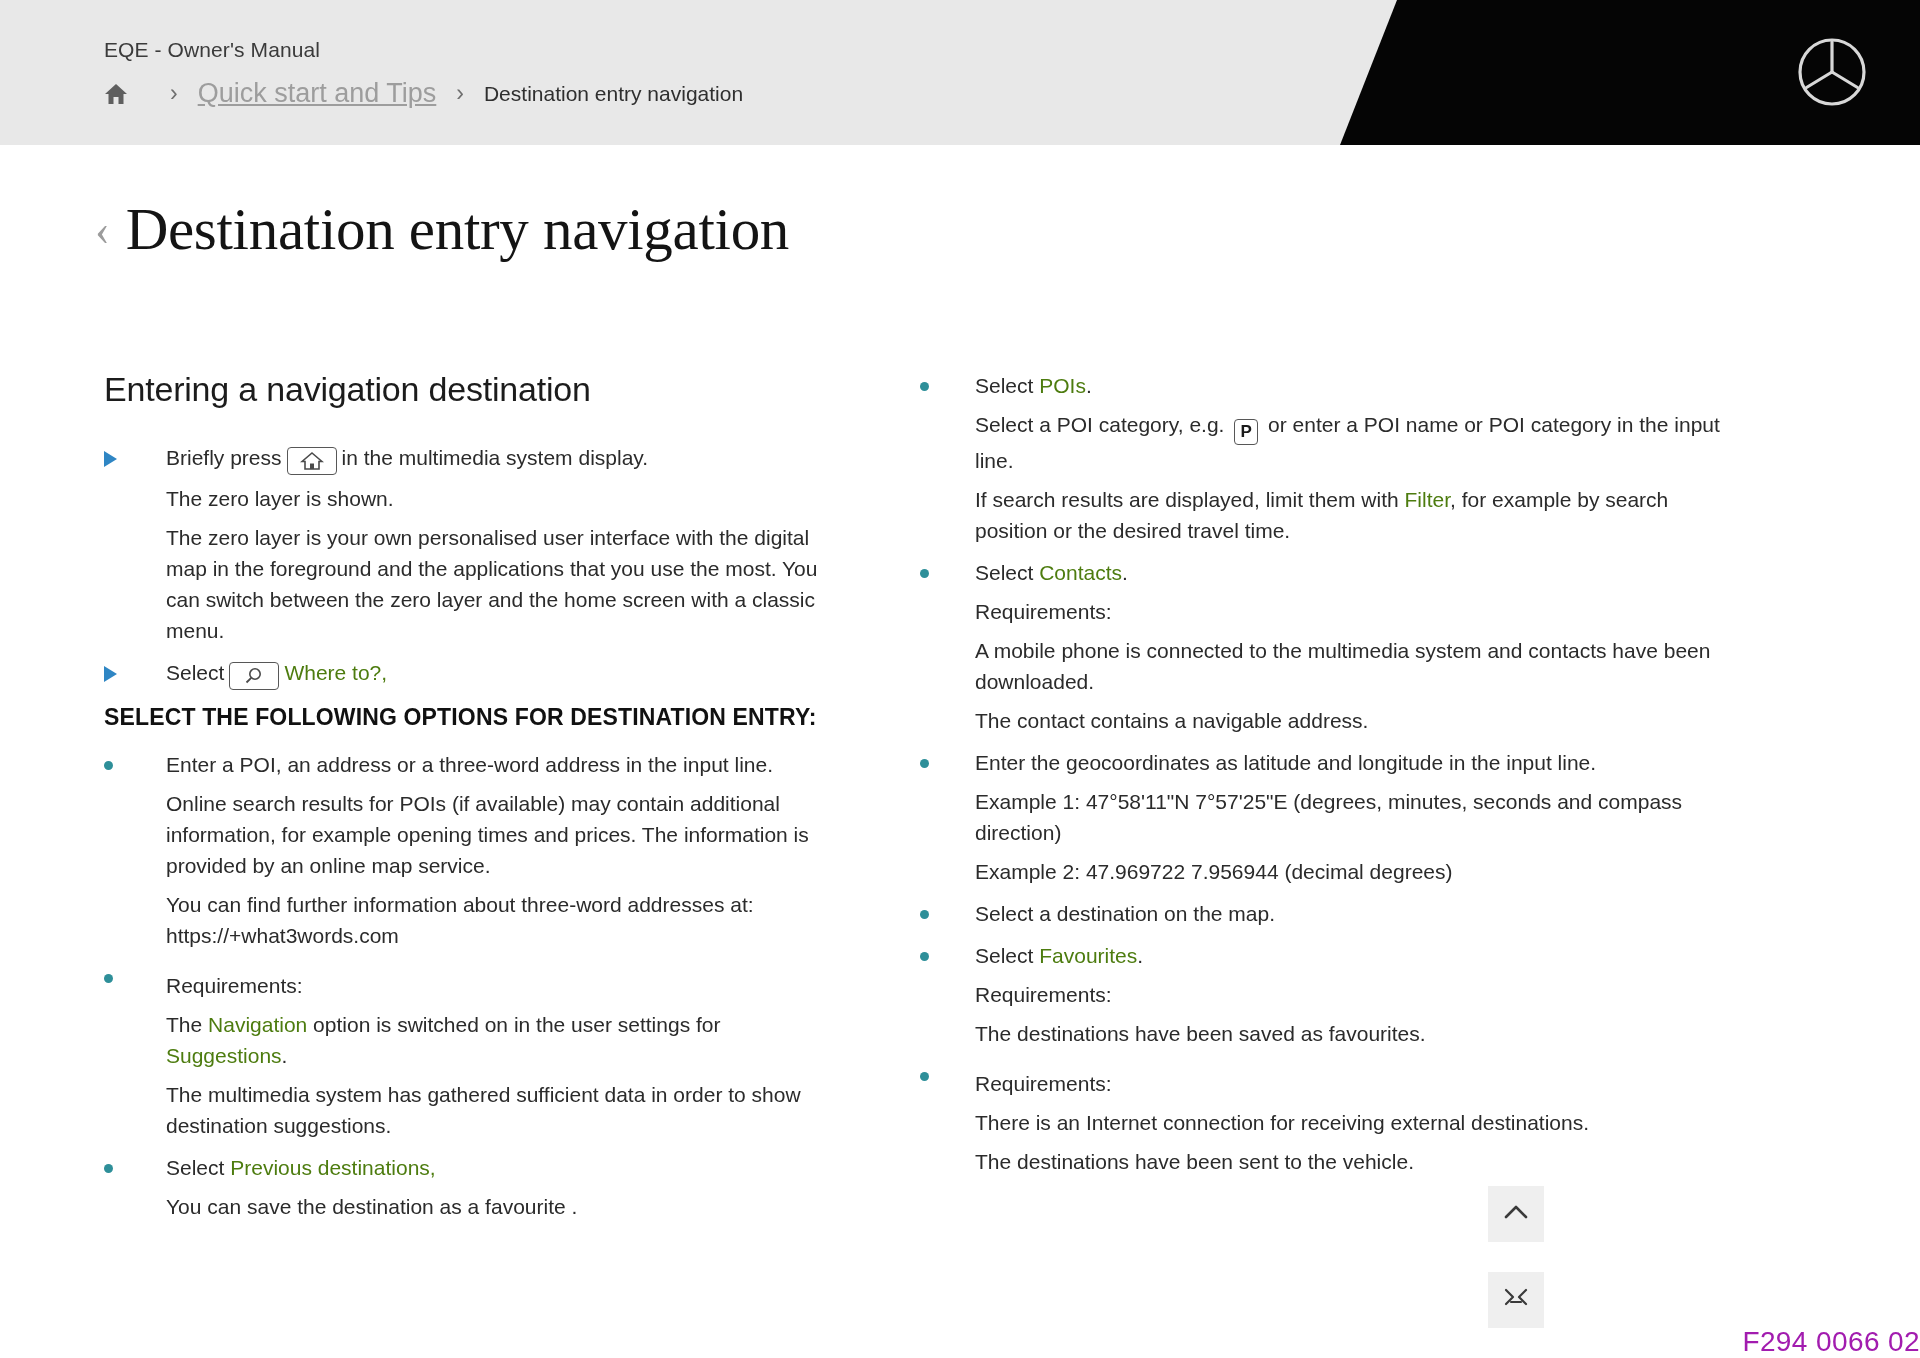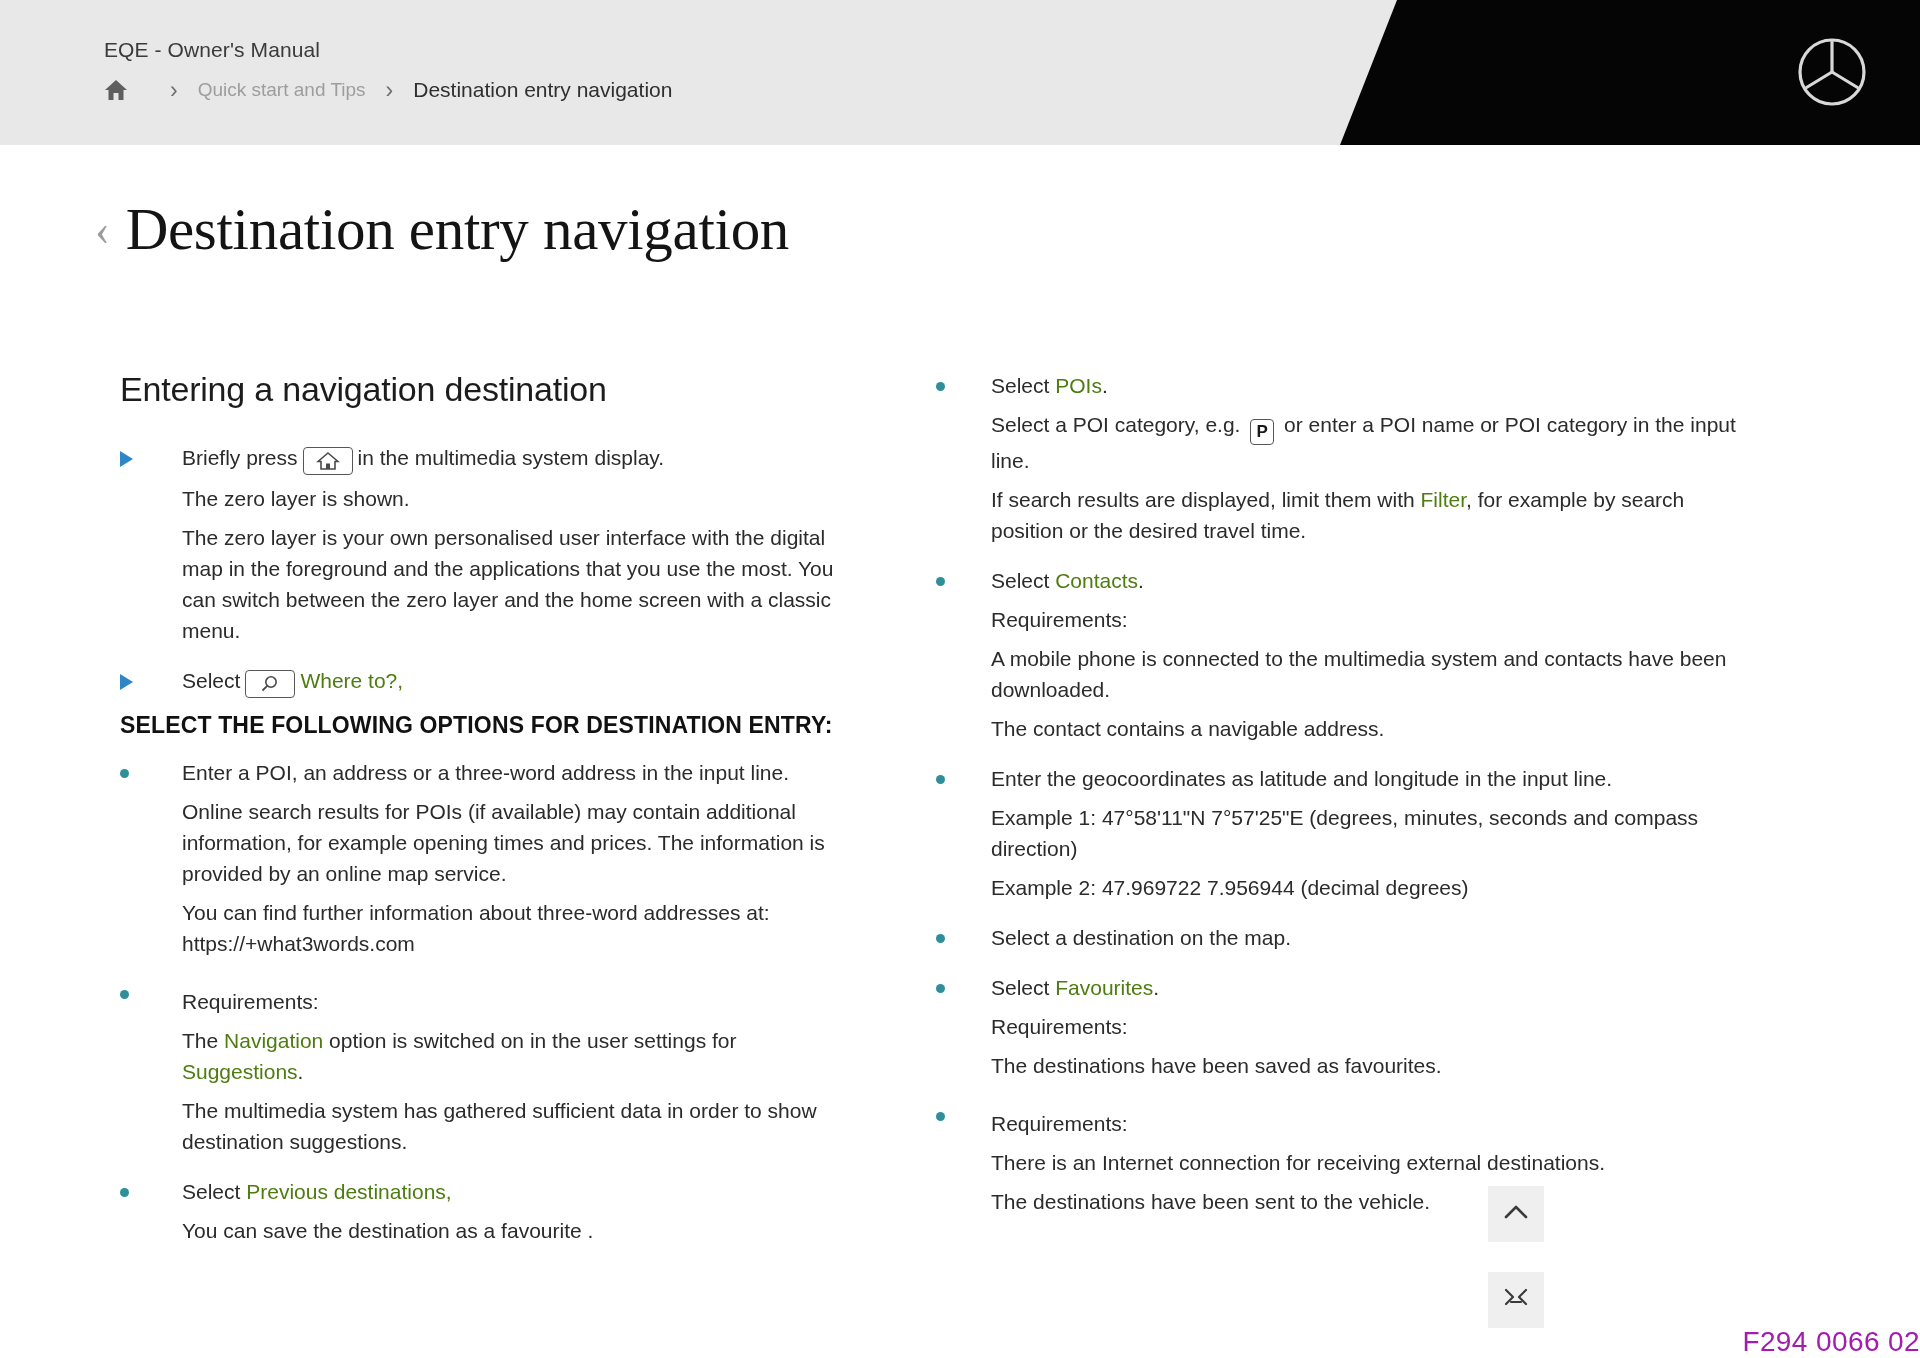"Quick start and Tips" .crumb-muted { font-size: 19px -> 27px; text-decoration: none -> underline }
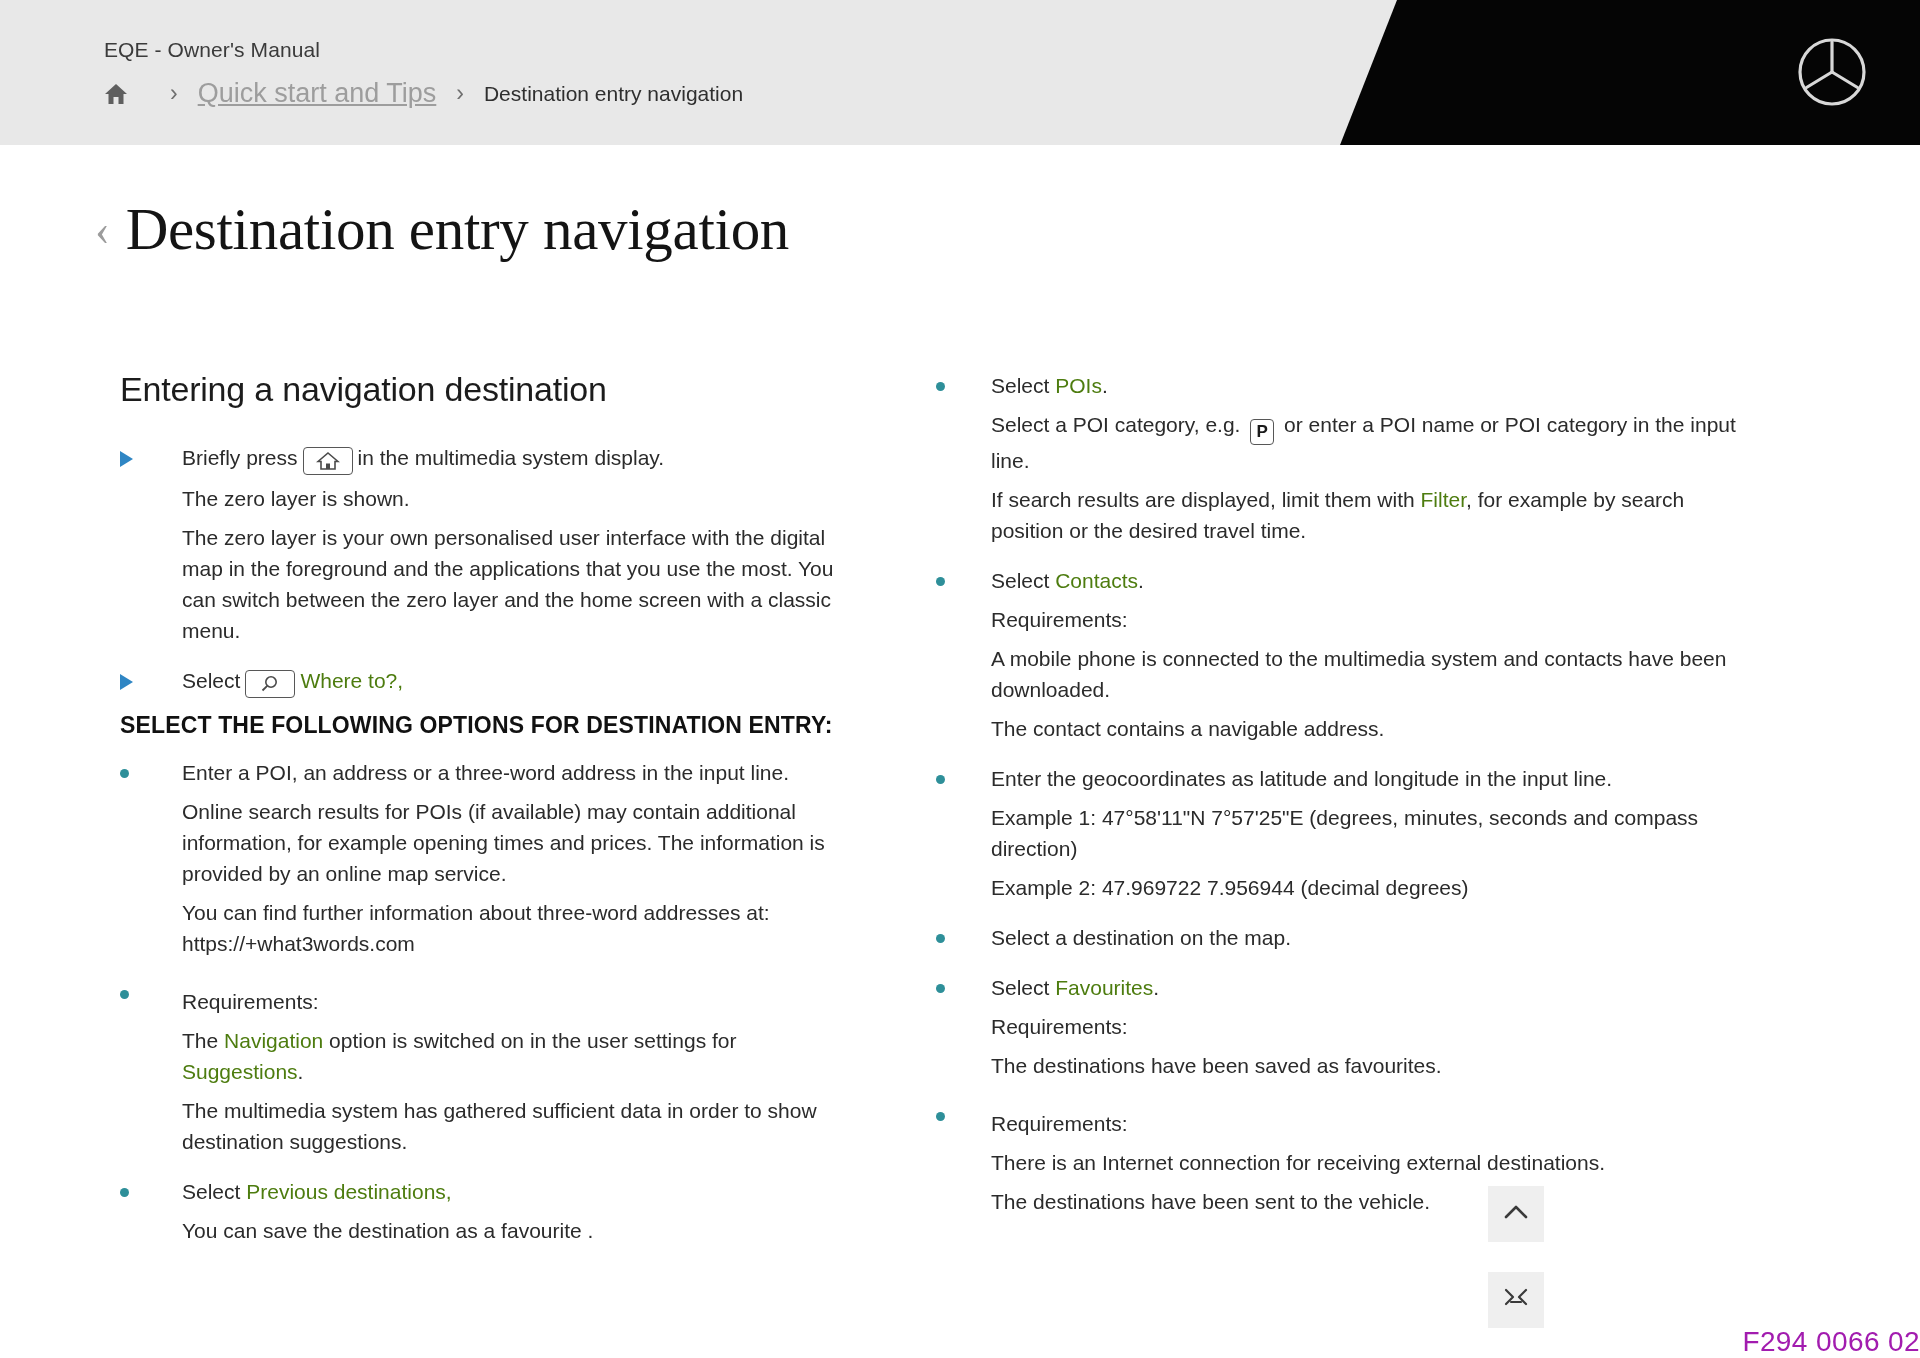"Entering a navigation destination" .columns { padding-left: 16px -> none }
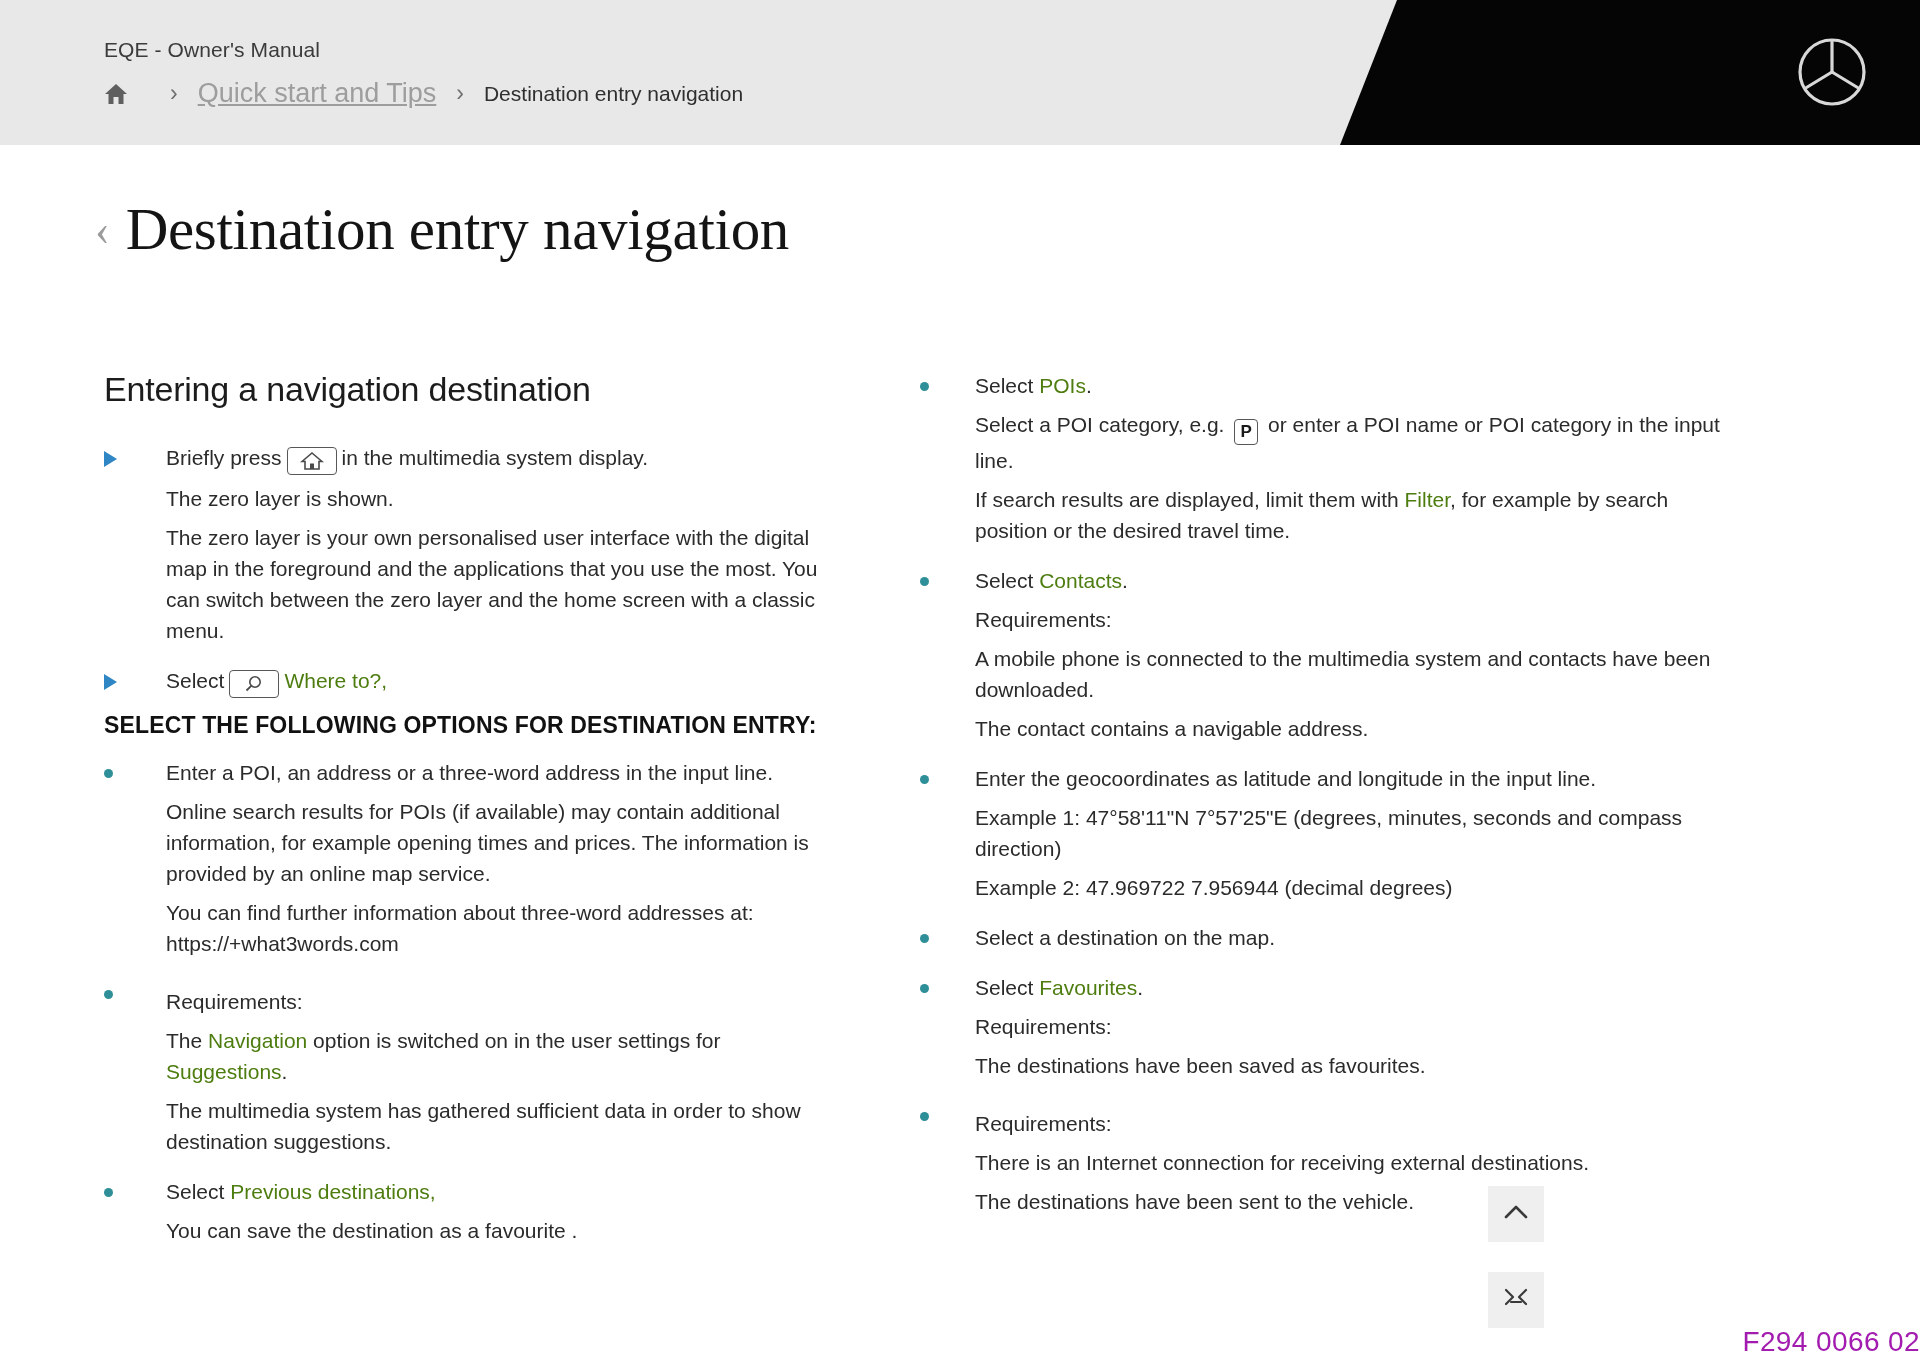"Select Contacts." .gap-top { margin-top: 19px -> 11px }
